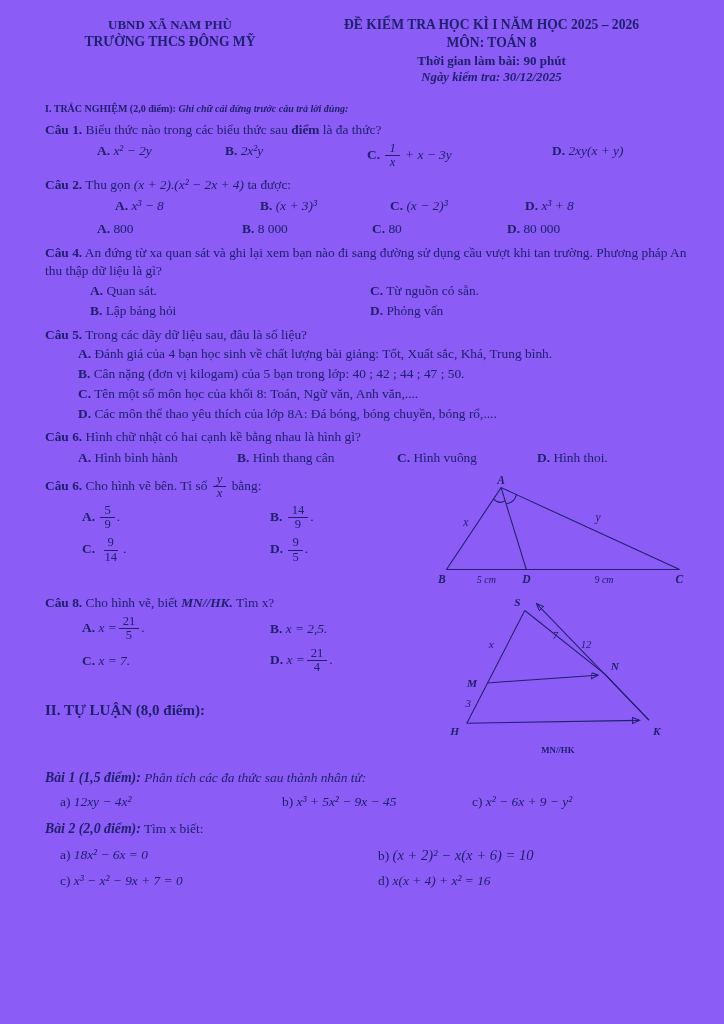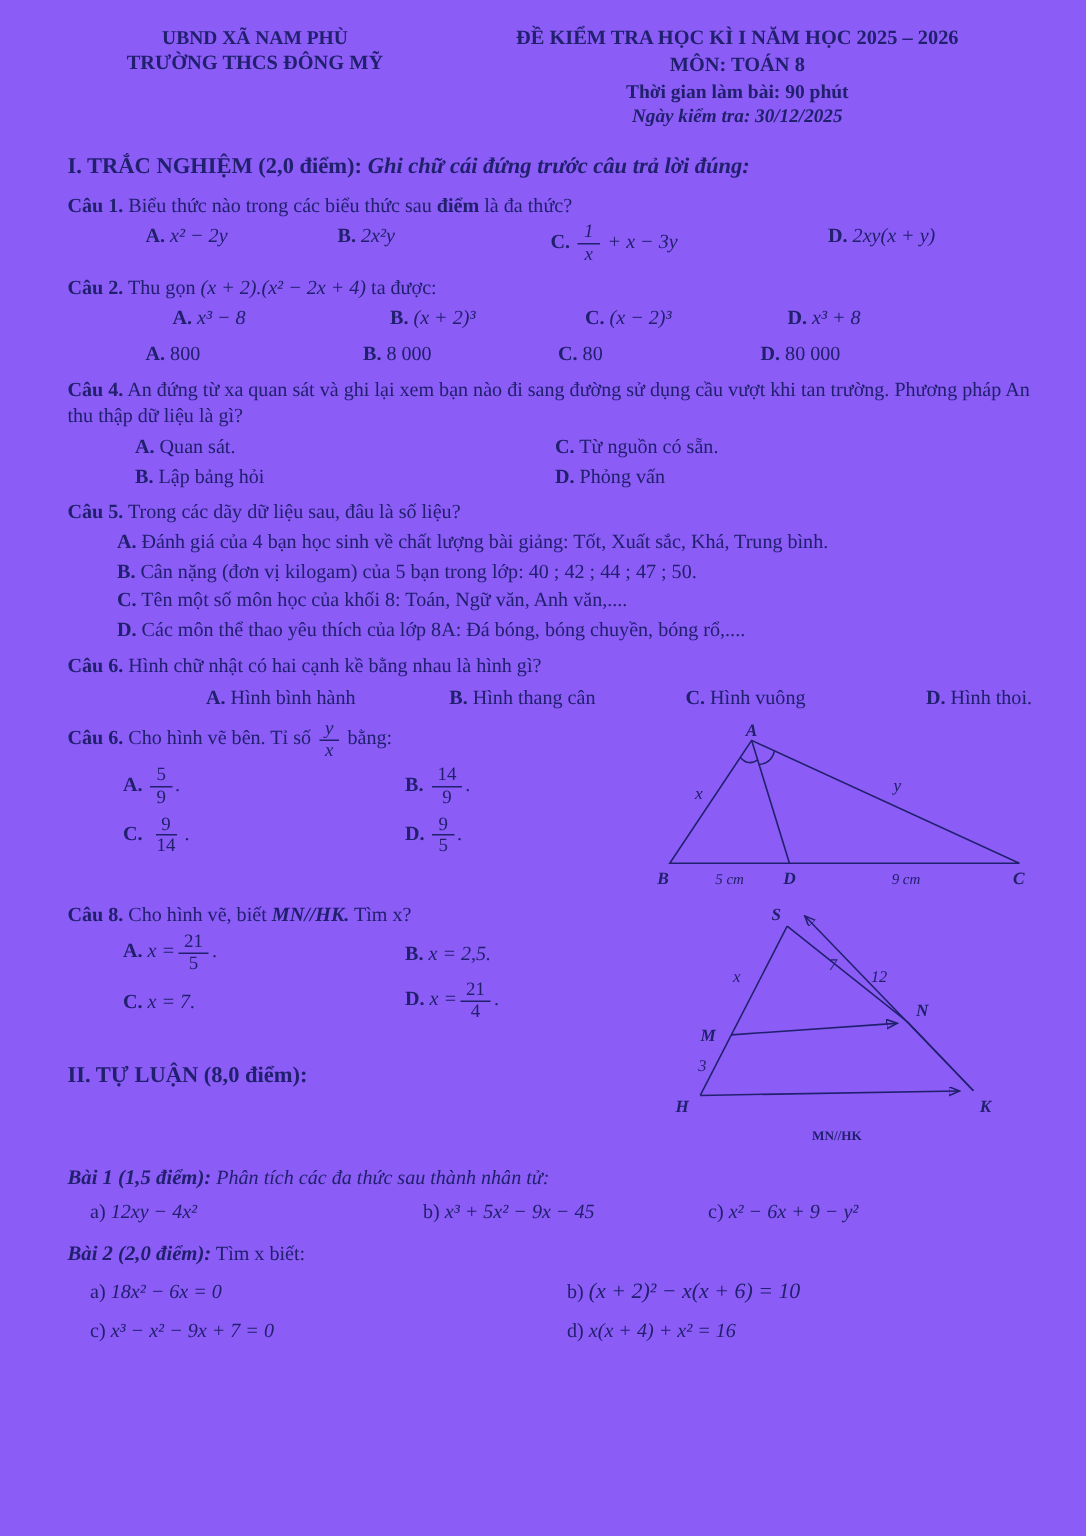"I. TRẮC NGHIỆM (2,0 điểm):" .sec1 { font-size: 15px -> 10px }
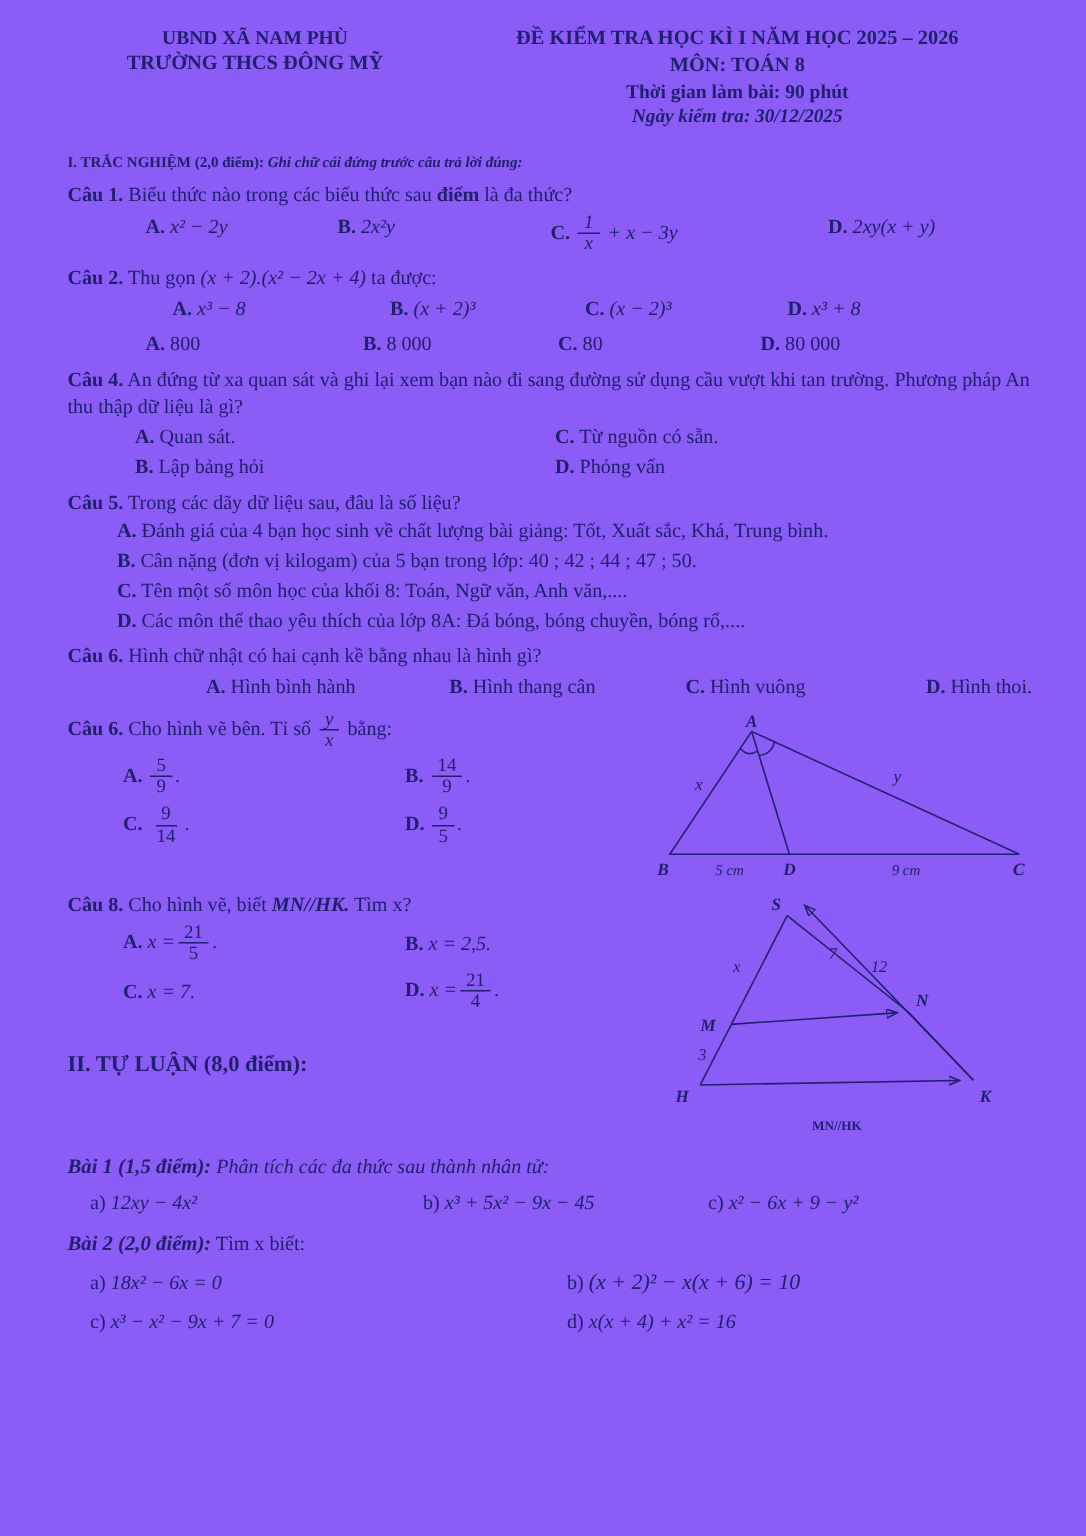"(x + 2)³" span.m { text: 2 -> 3 }
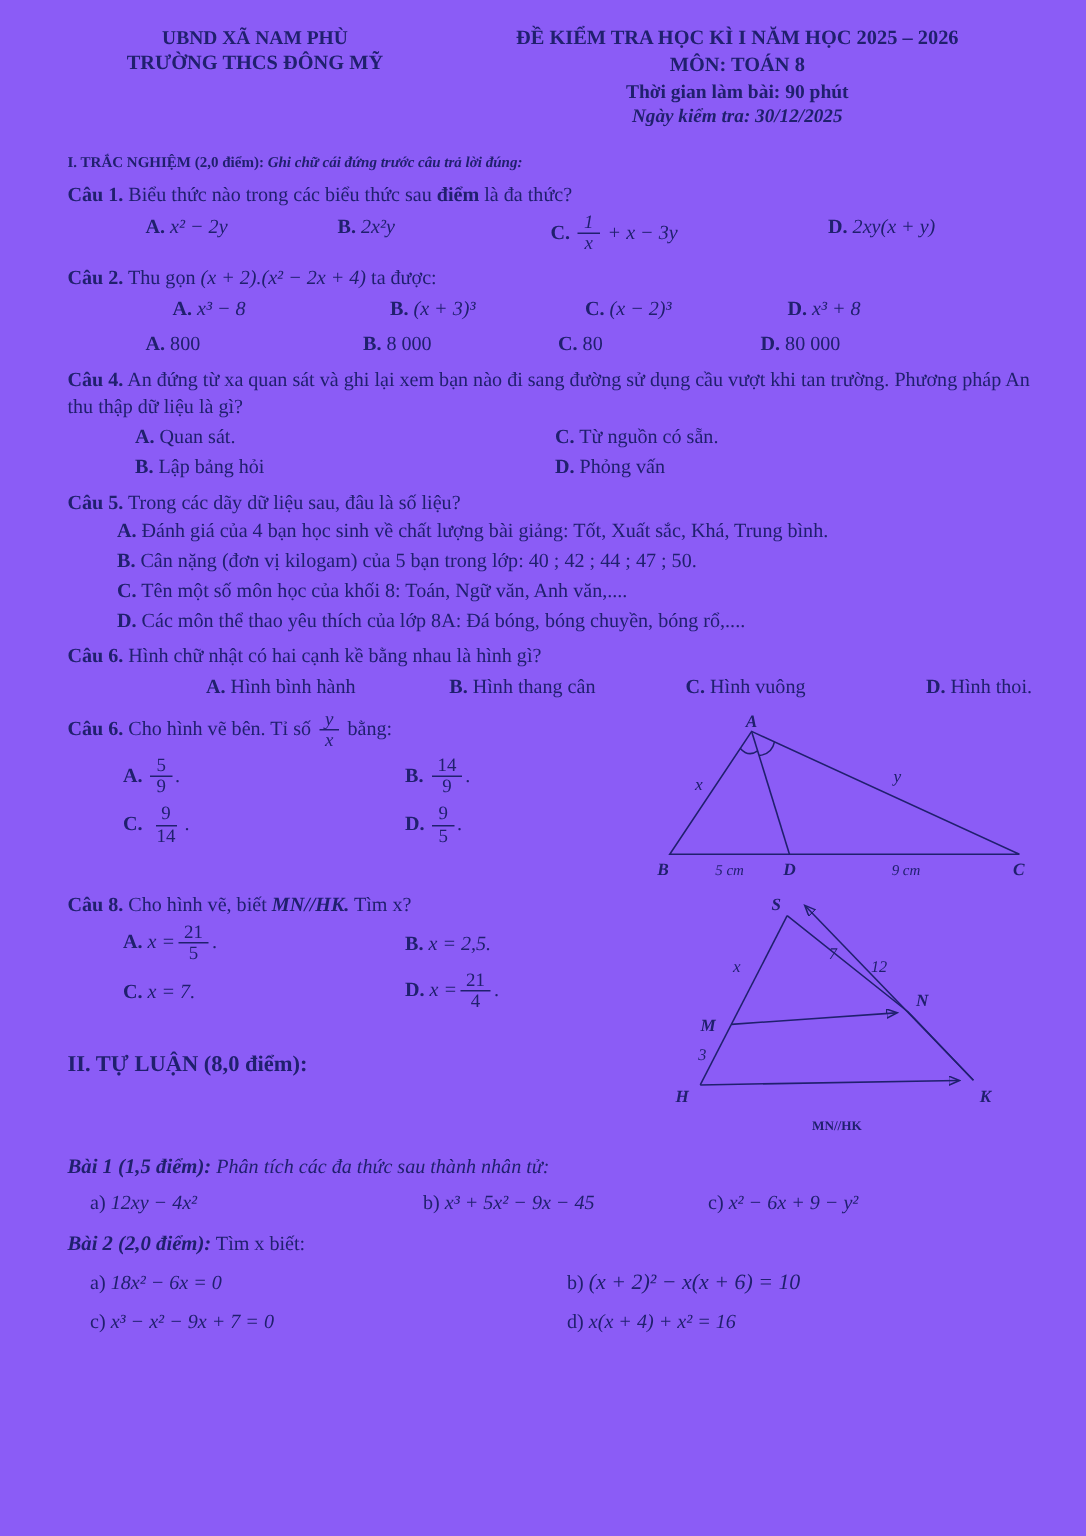"A. Hình bình hành" .g6 { text-align: right -> none }
